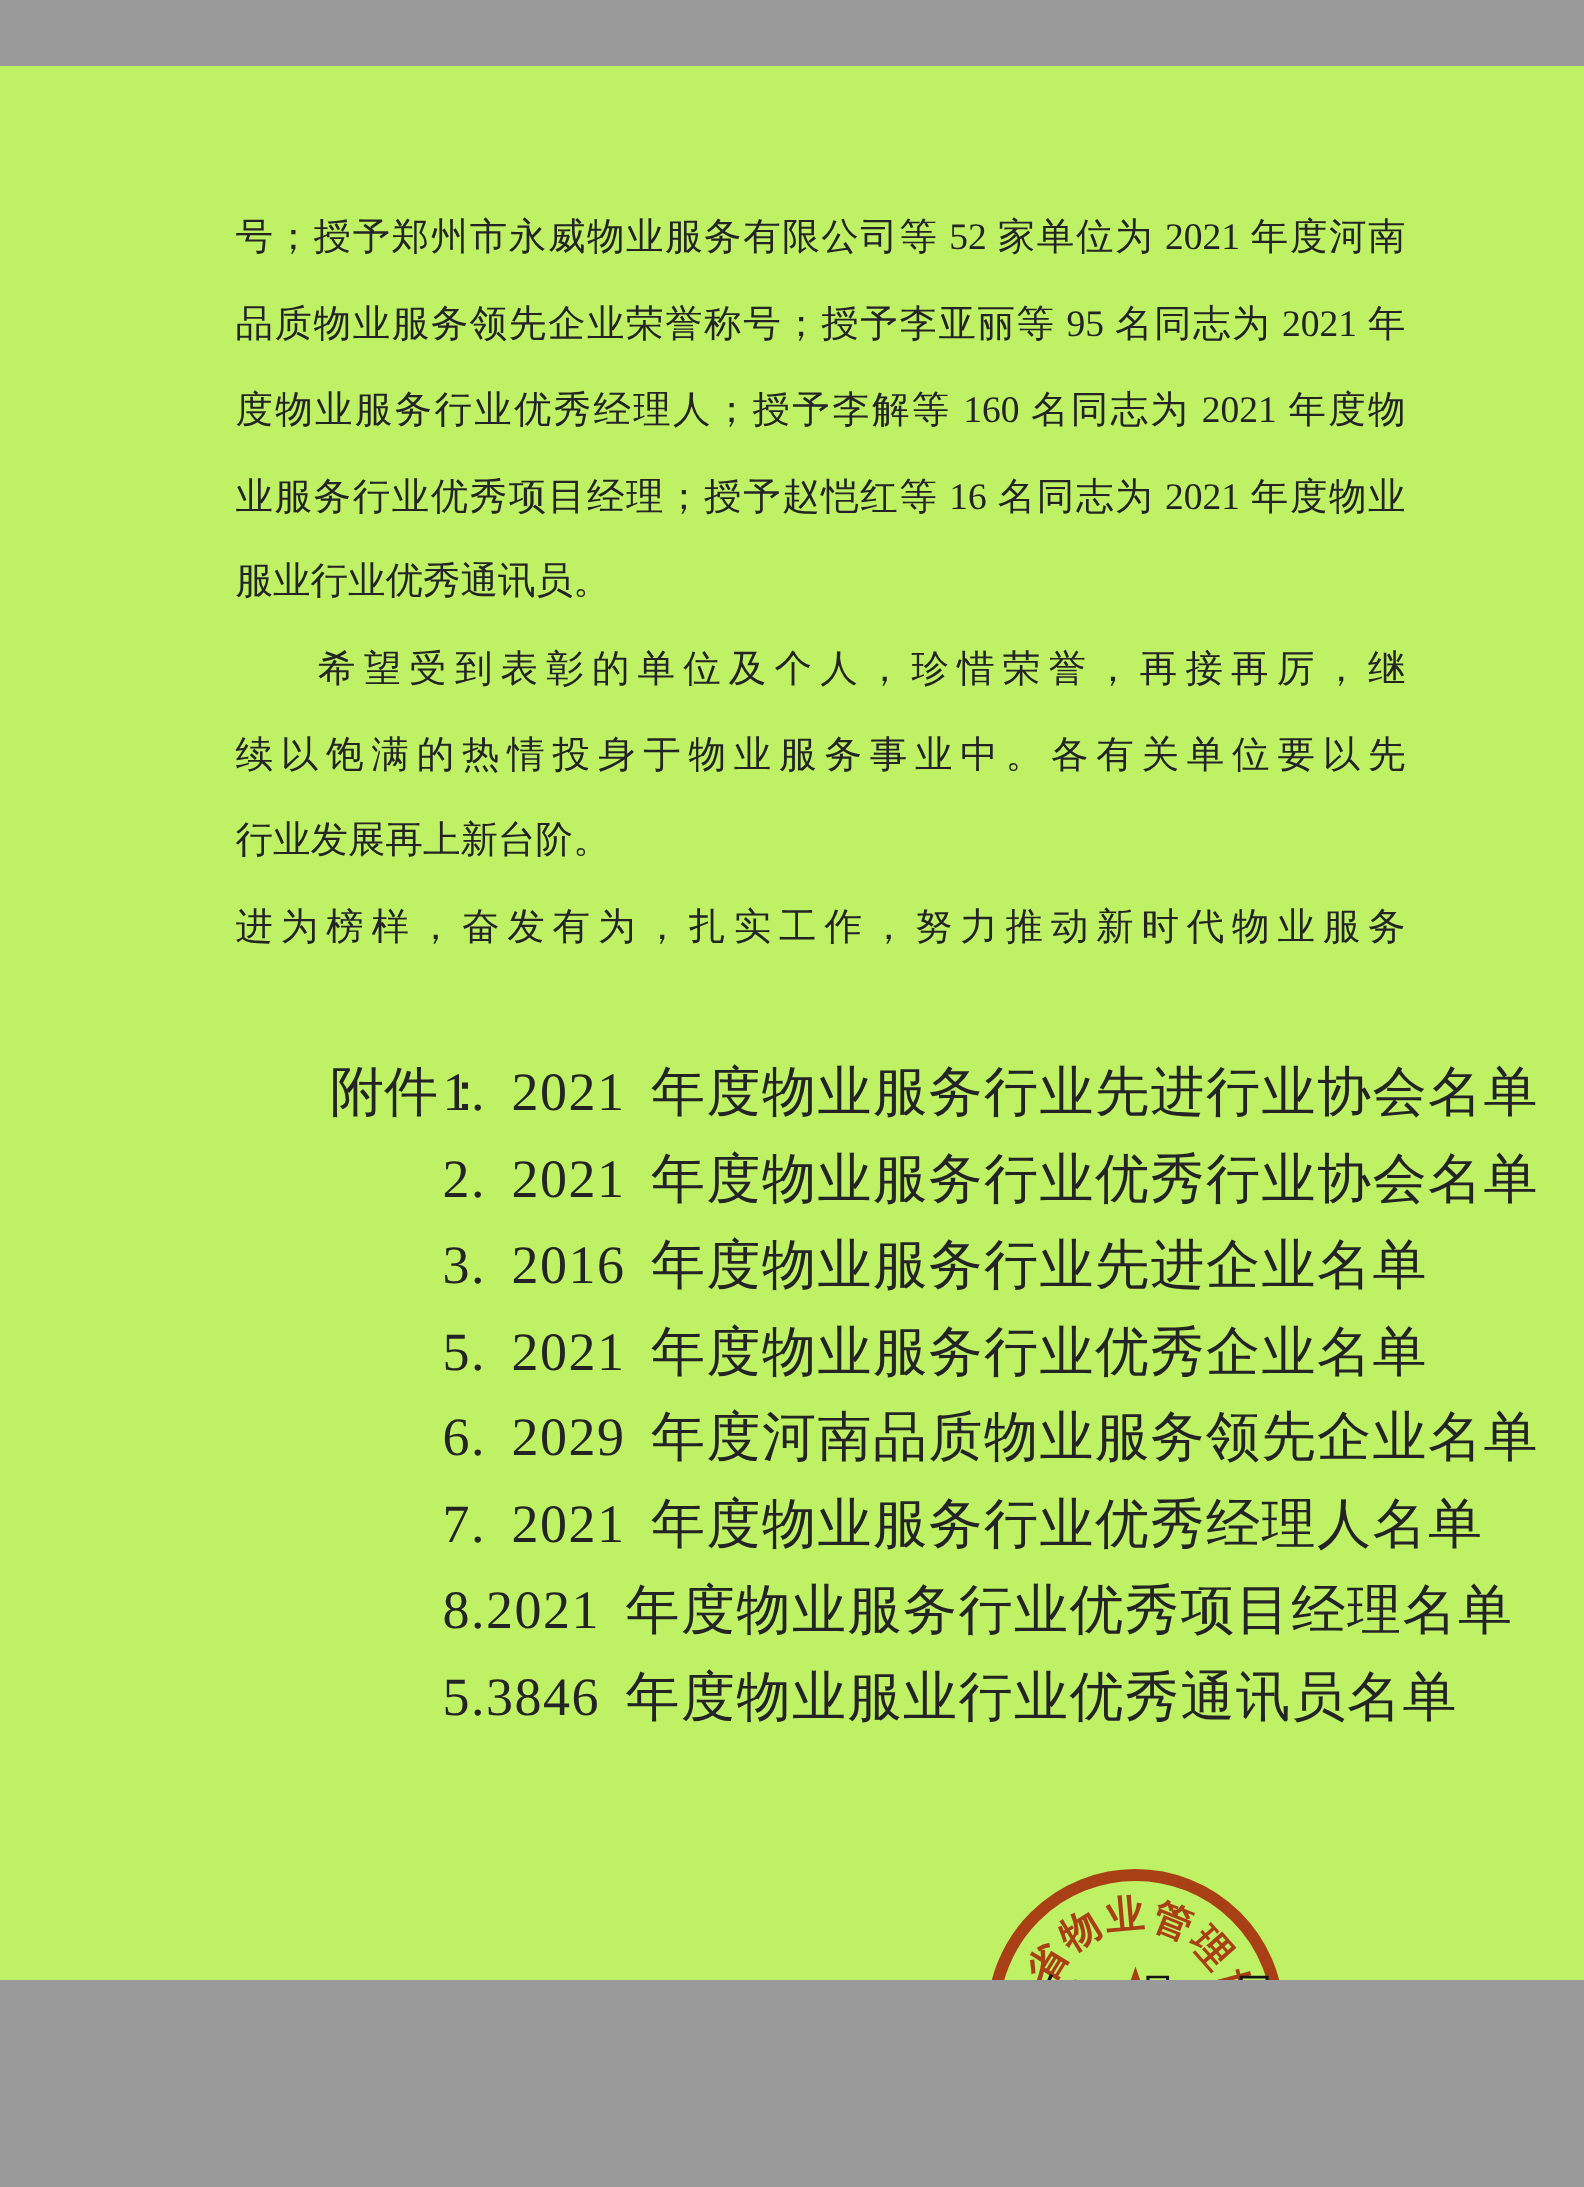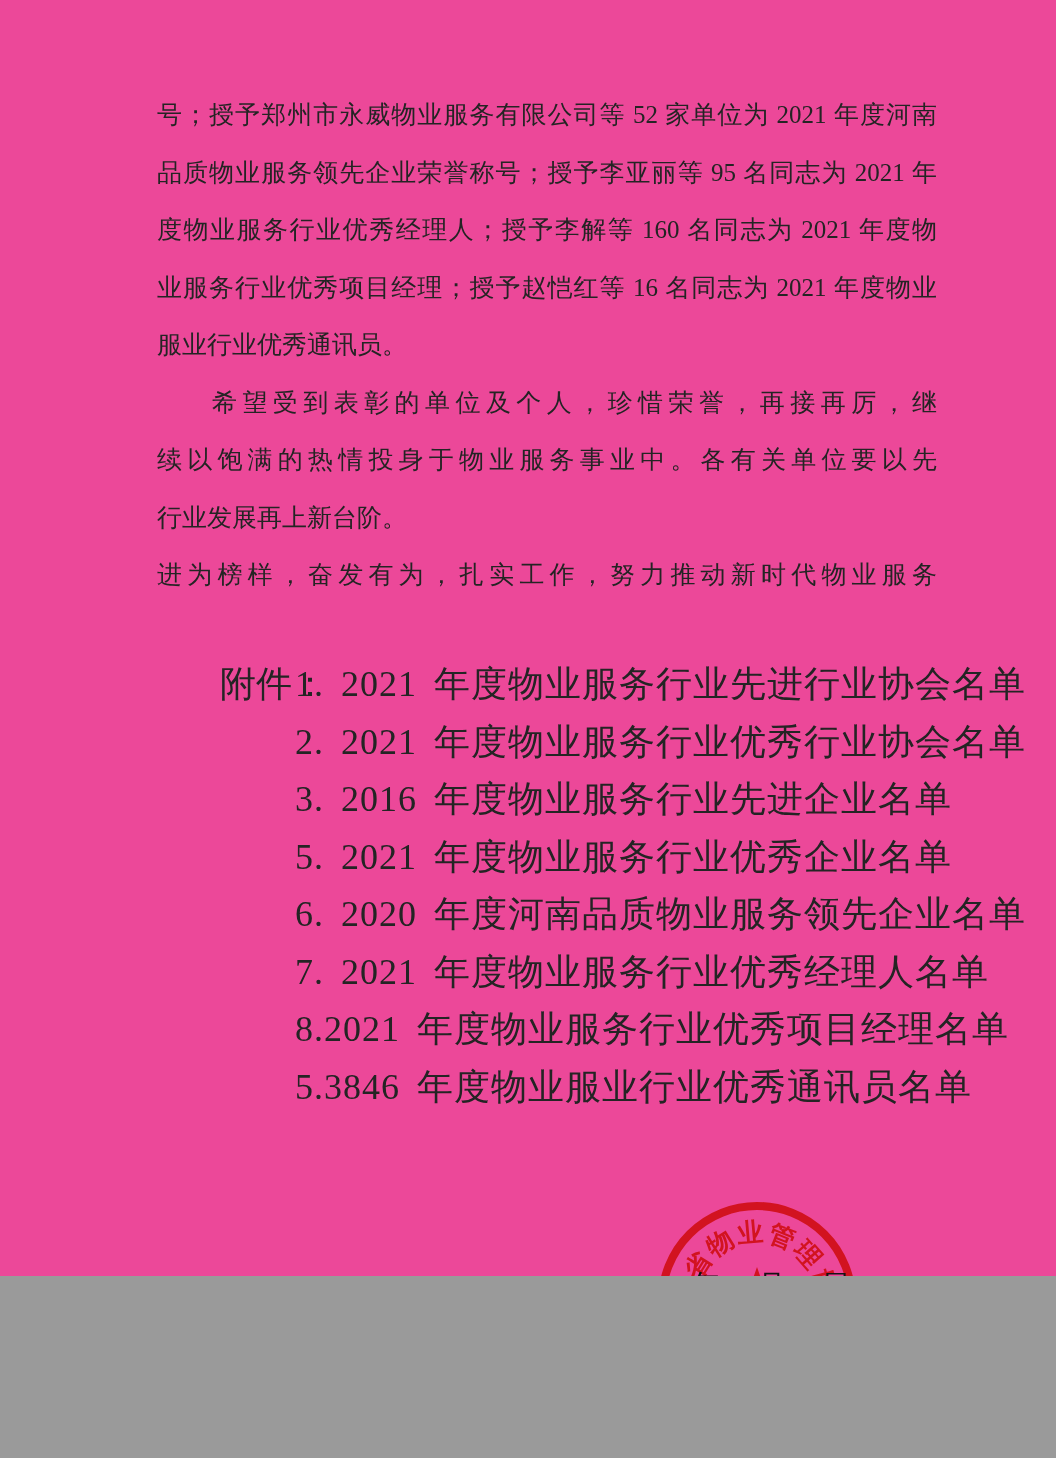"号；授予郑州市永威物业服务有限公司等 52 家单位为 2021 年度河南" .page { background: #ec4899 -> #bef264; margin-top: none -> 44px }
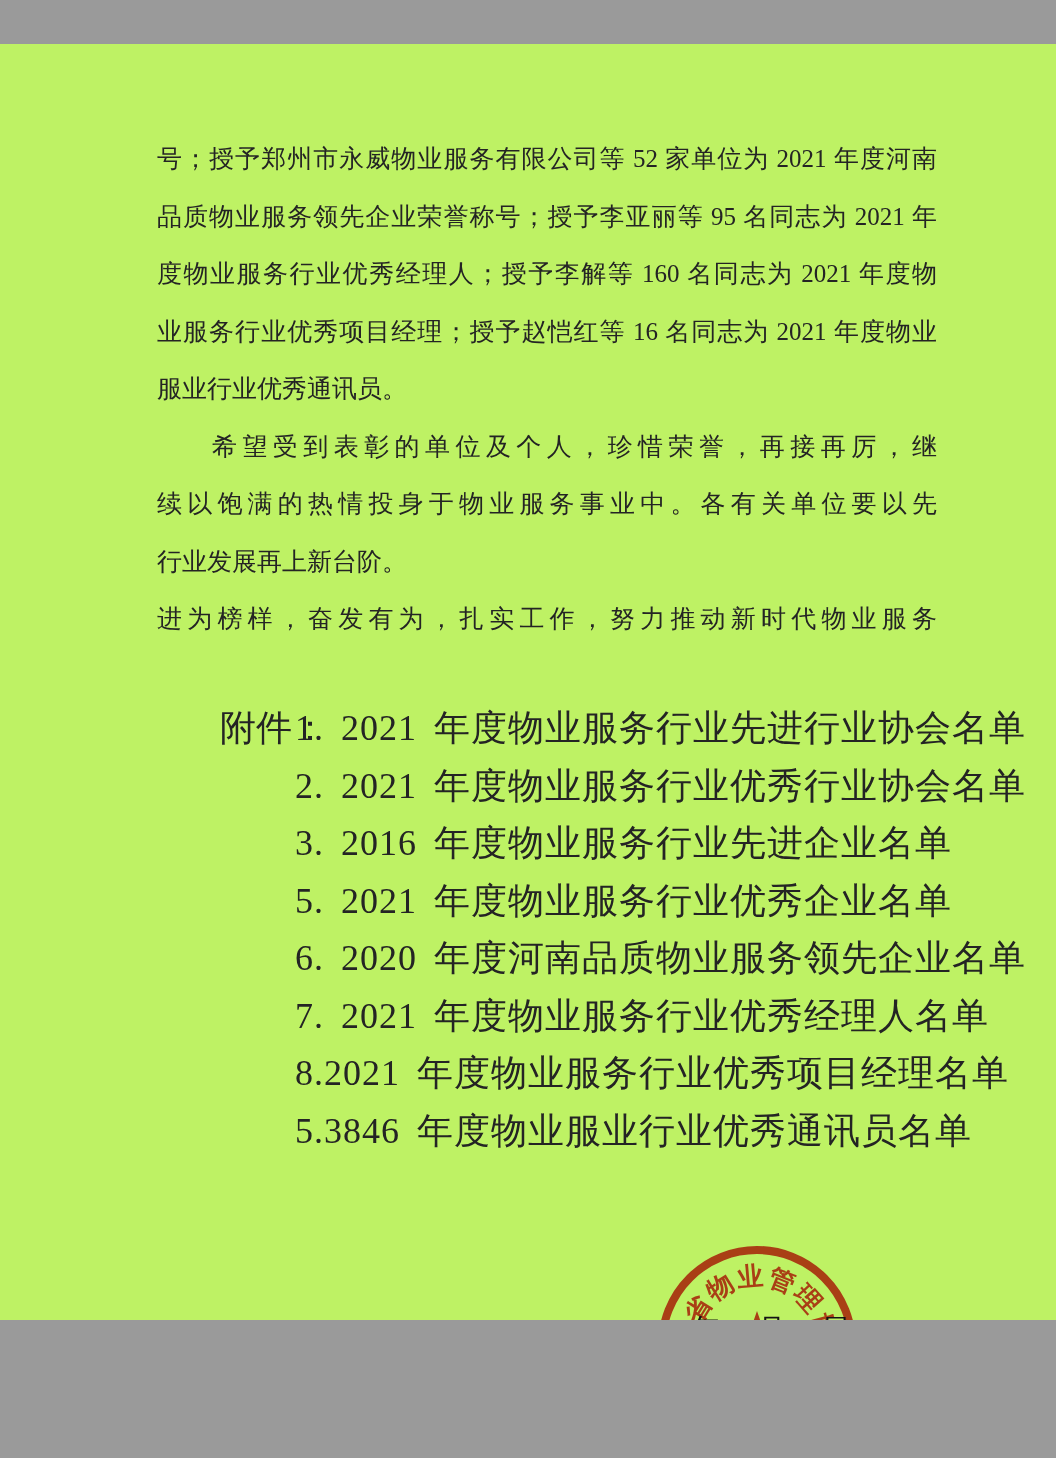"服业行业优秀通讯员。" .tline.left { font-family: none -> Liberation Mono, monospace }
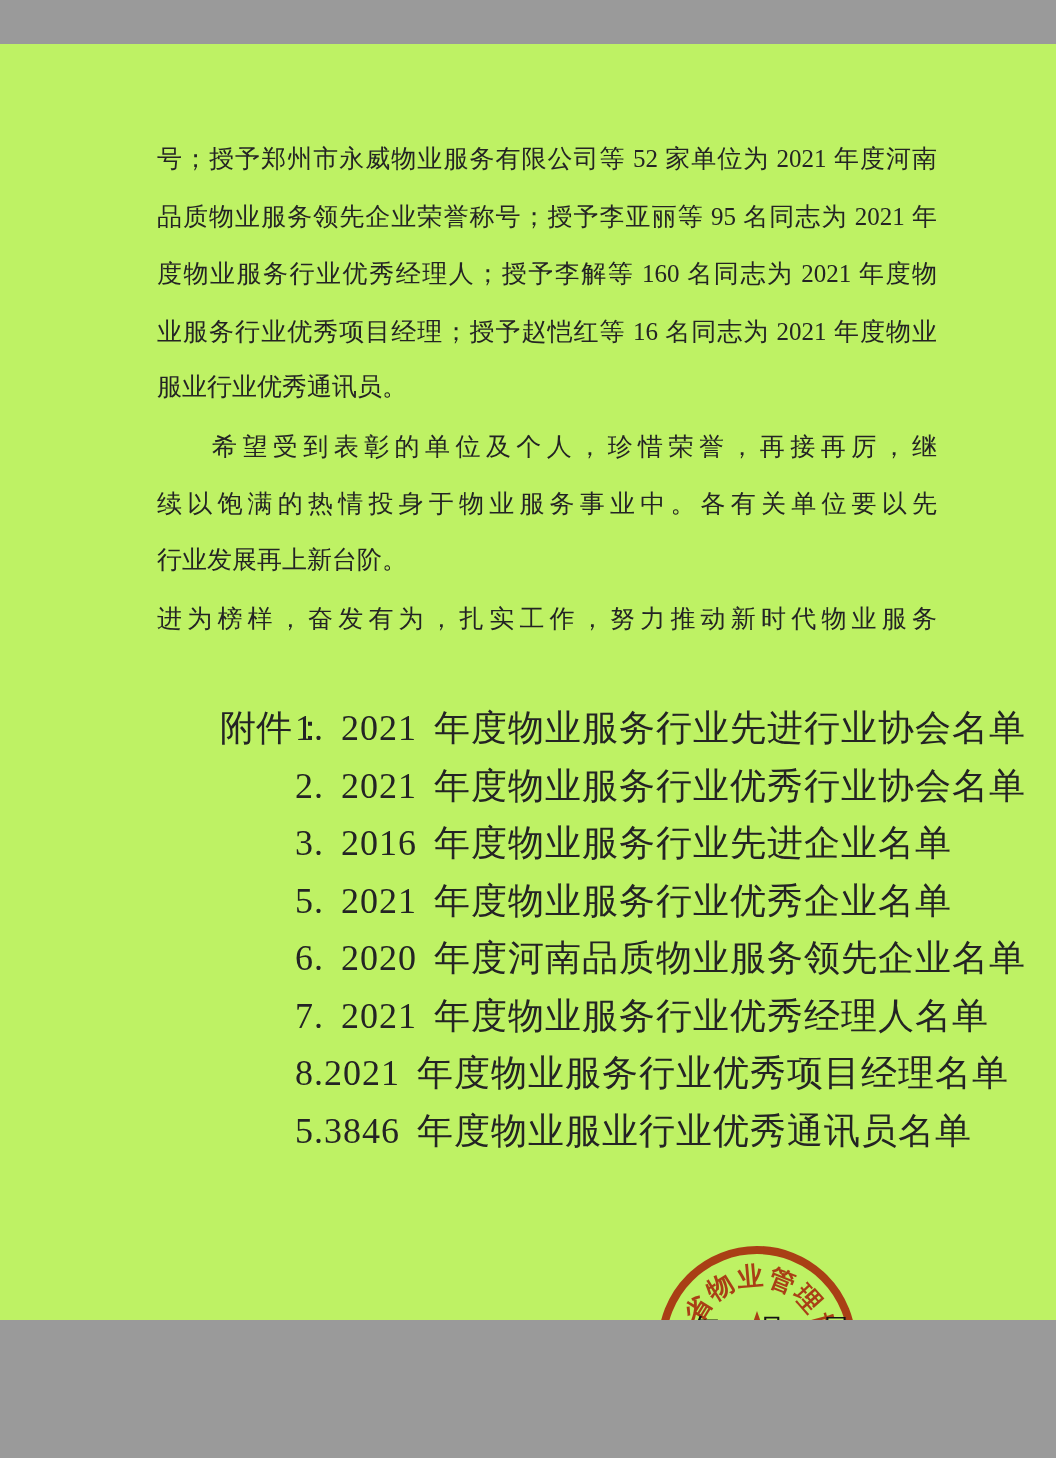"6. 2020 年度河南品质物业服务领先企业名单" div.attach-item { text: 2020 -> 2029 }
